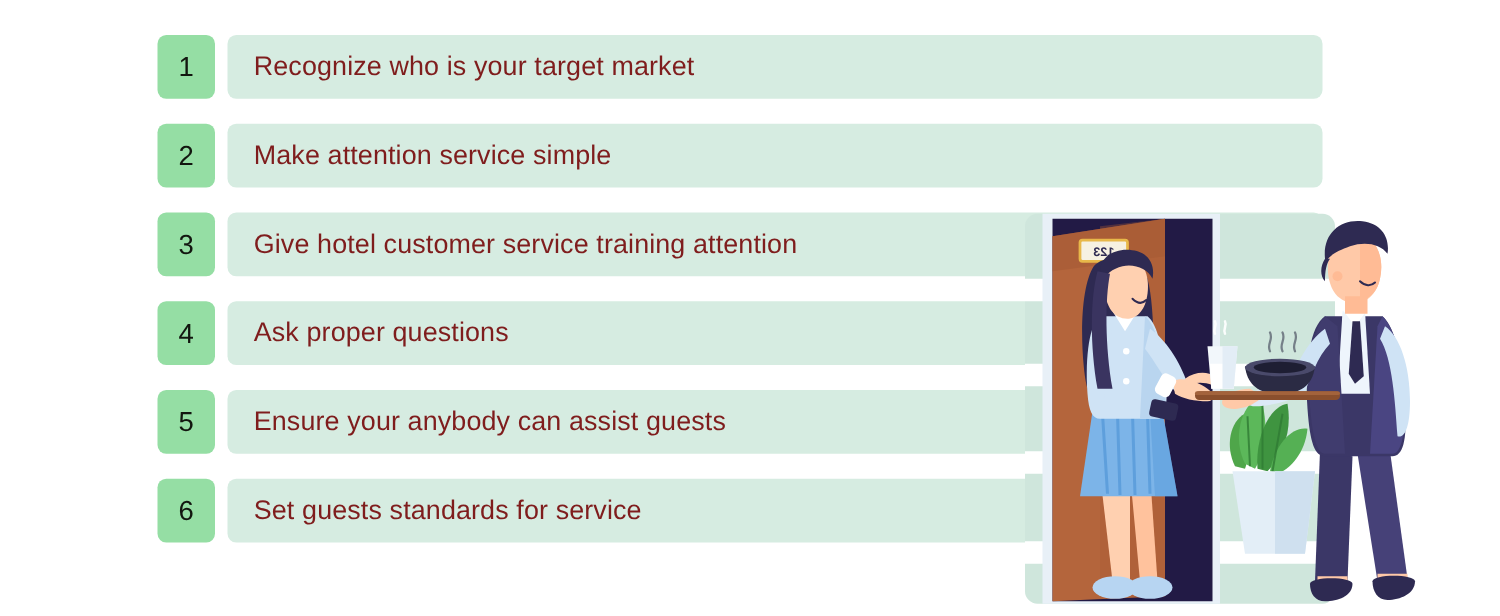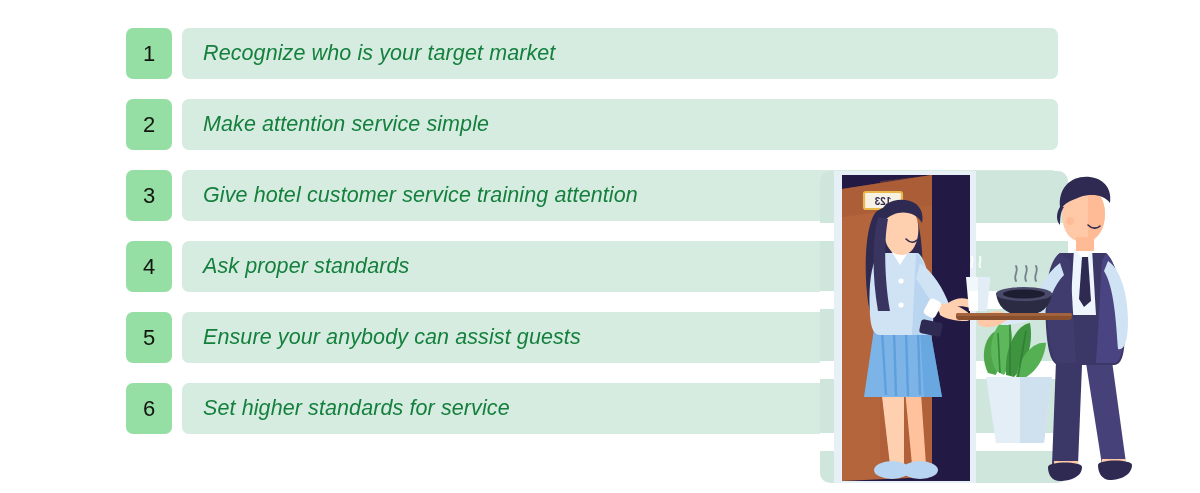"Recognize who is your target" .bar-text { color: #15803d -> #7f1d1d; font-style: italic -> none }
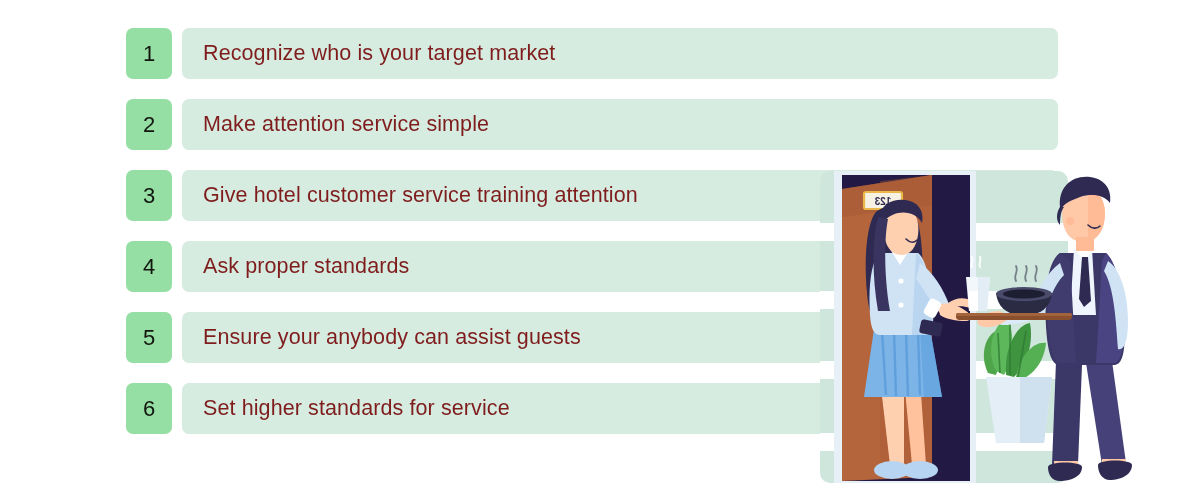"Ask proper standards" span.bar-text { text: standards -> questions }
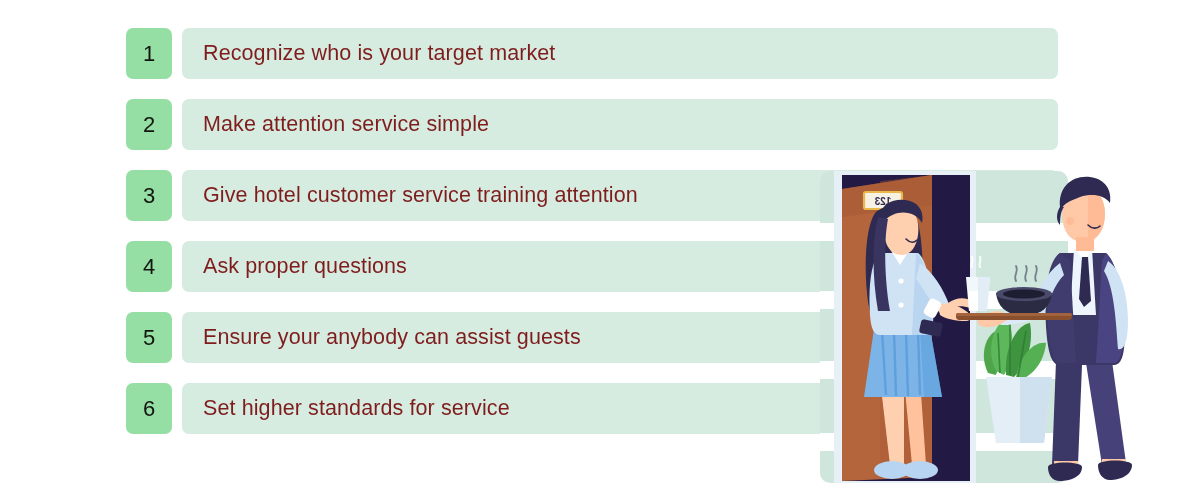"Set higher standards for service" span.bar-text { text: higher -> guests }
